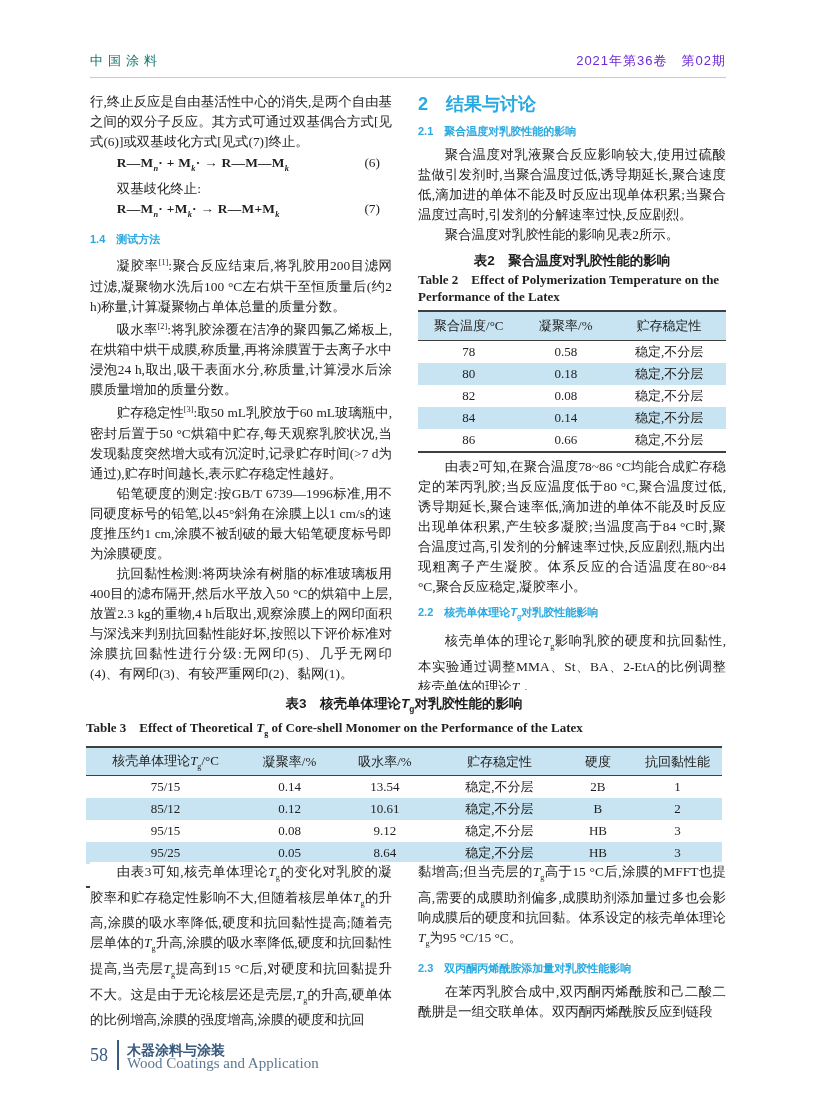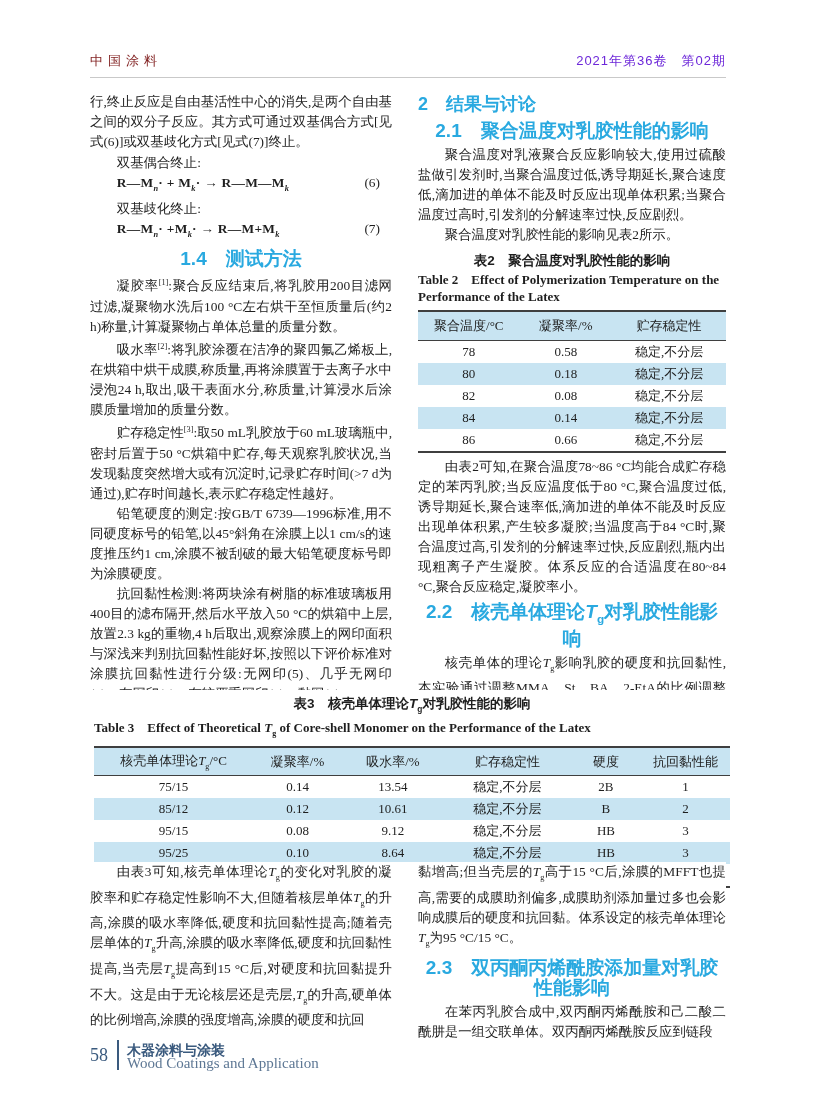"中国涂料" .journal-head { color: #7f1d1d -> #0f766e }
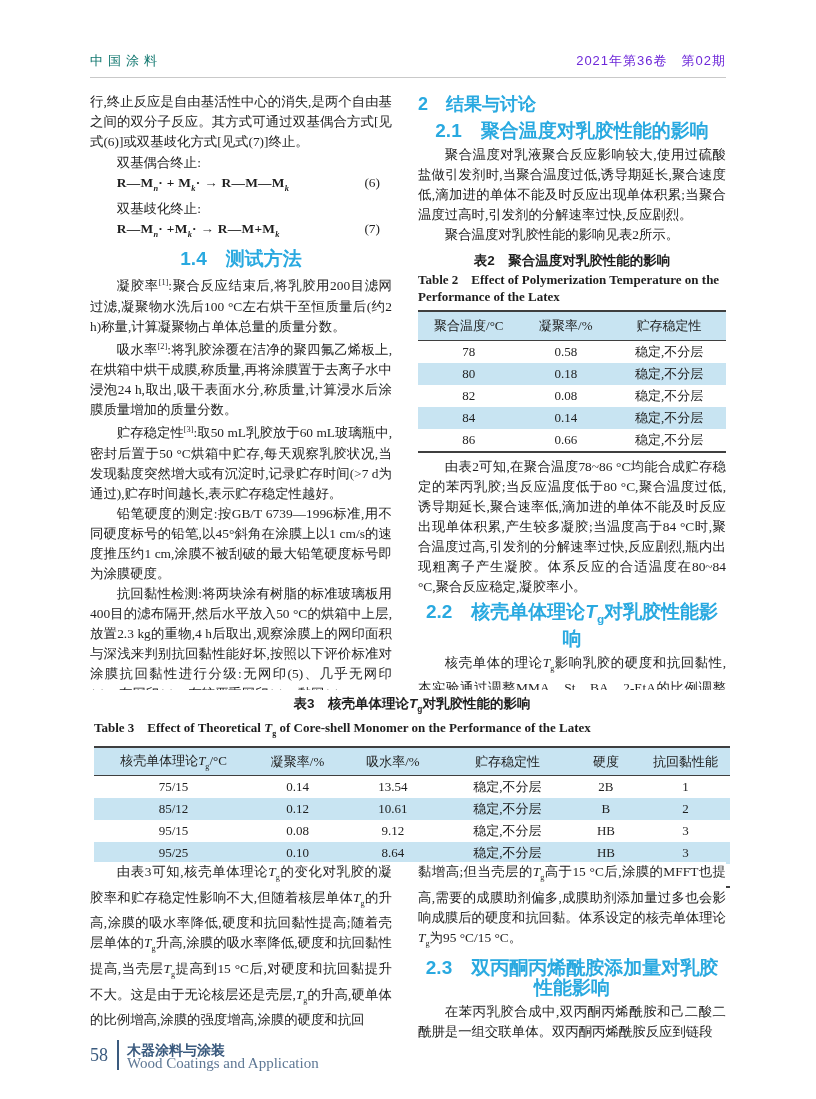"2.1 聚合温度对乳胶性能的影响" .h2 { font-size: 19px -> 11px; text-align: center -> left }
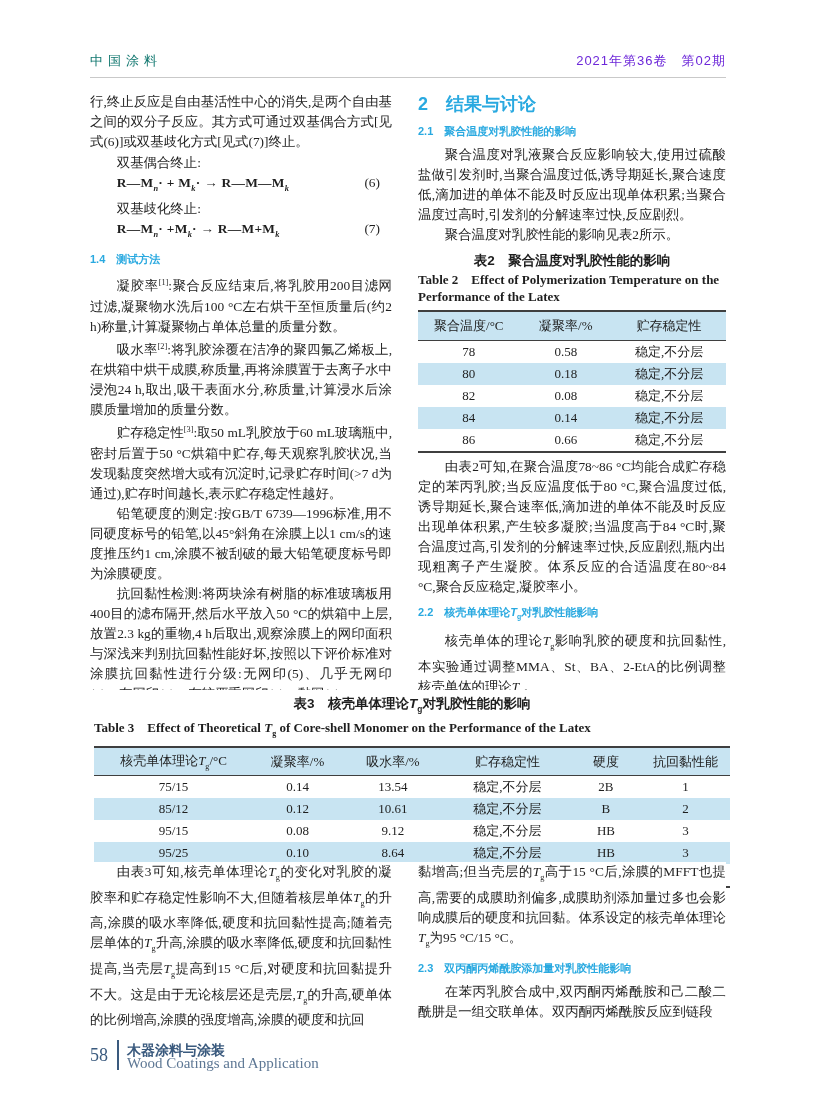"双基偶合终止:" p { html: <p>双基偶合终止:</p> -> none }
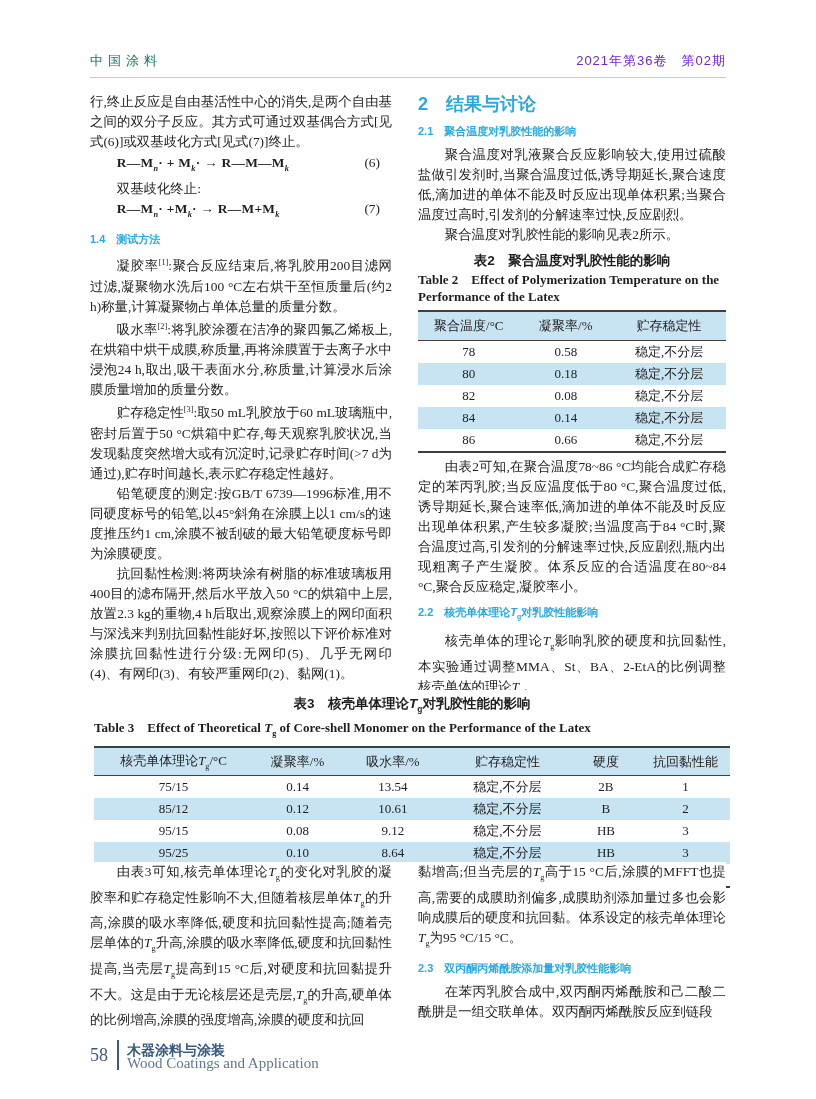"表3 核壳单体理论Tg对乳胶性能的影响" .sec-table3 { left: 94px -> 86px }
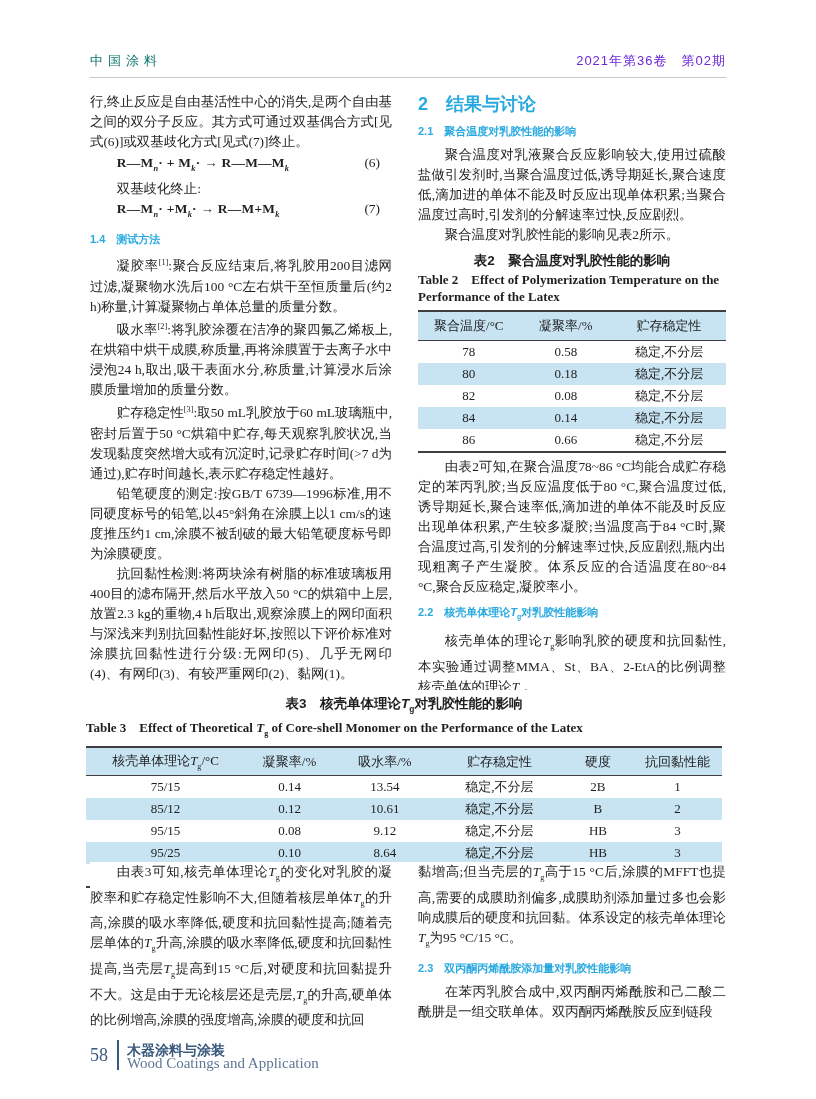"0.10" td { text: 0.10 -> 0.05 }
